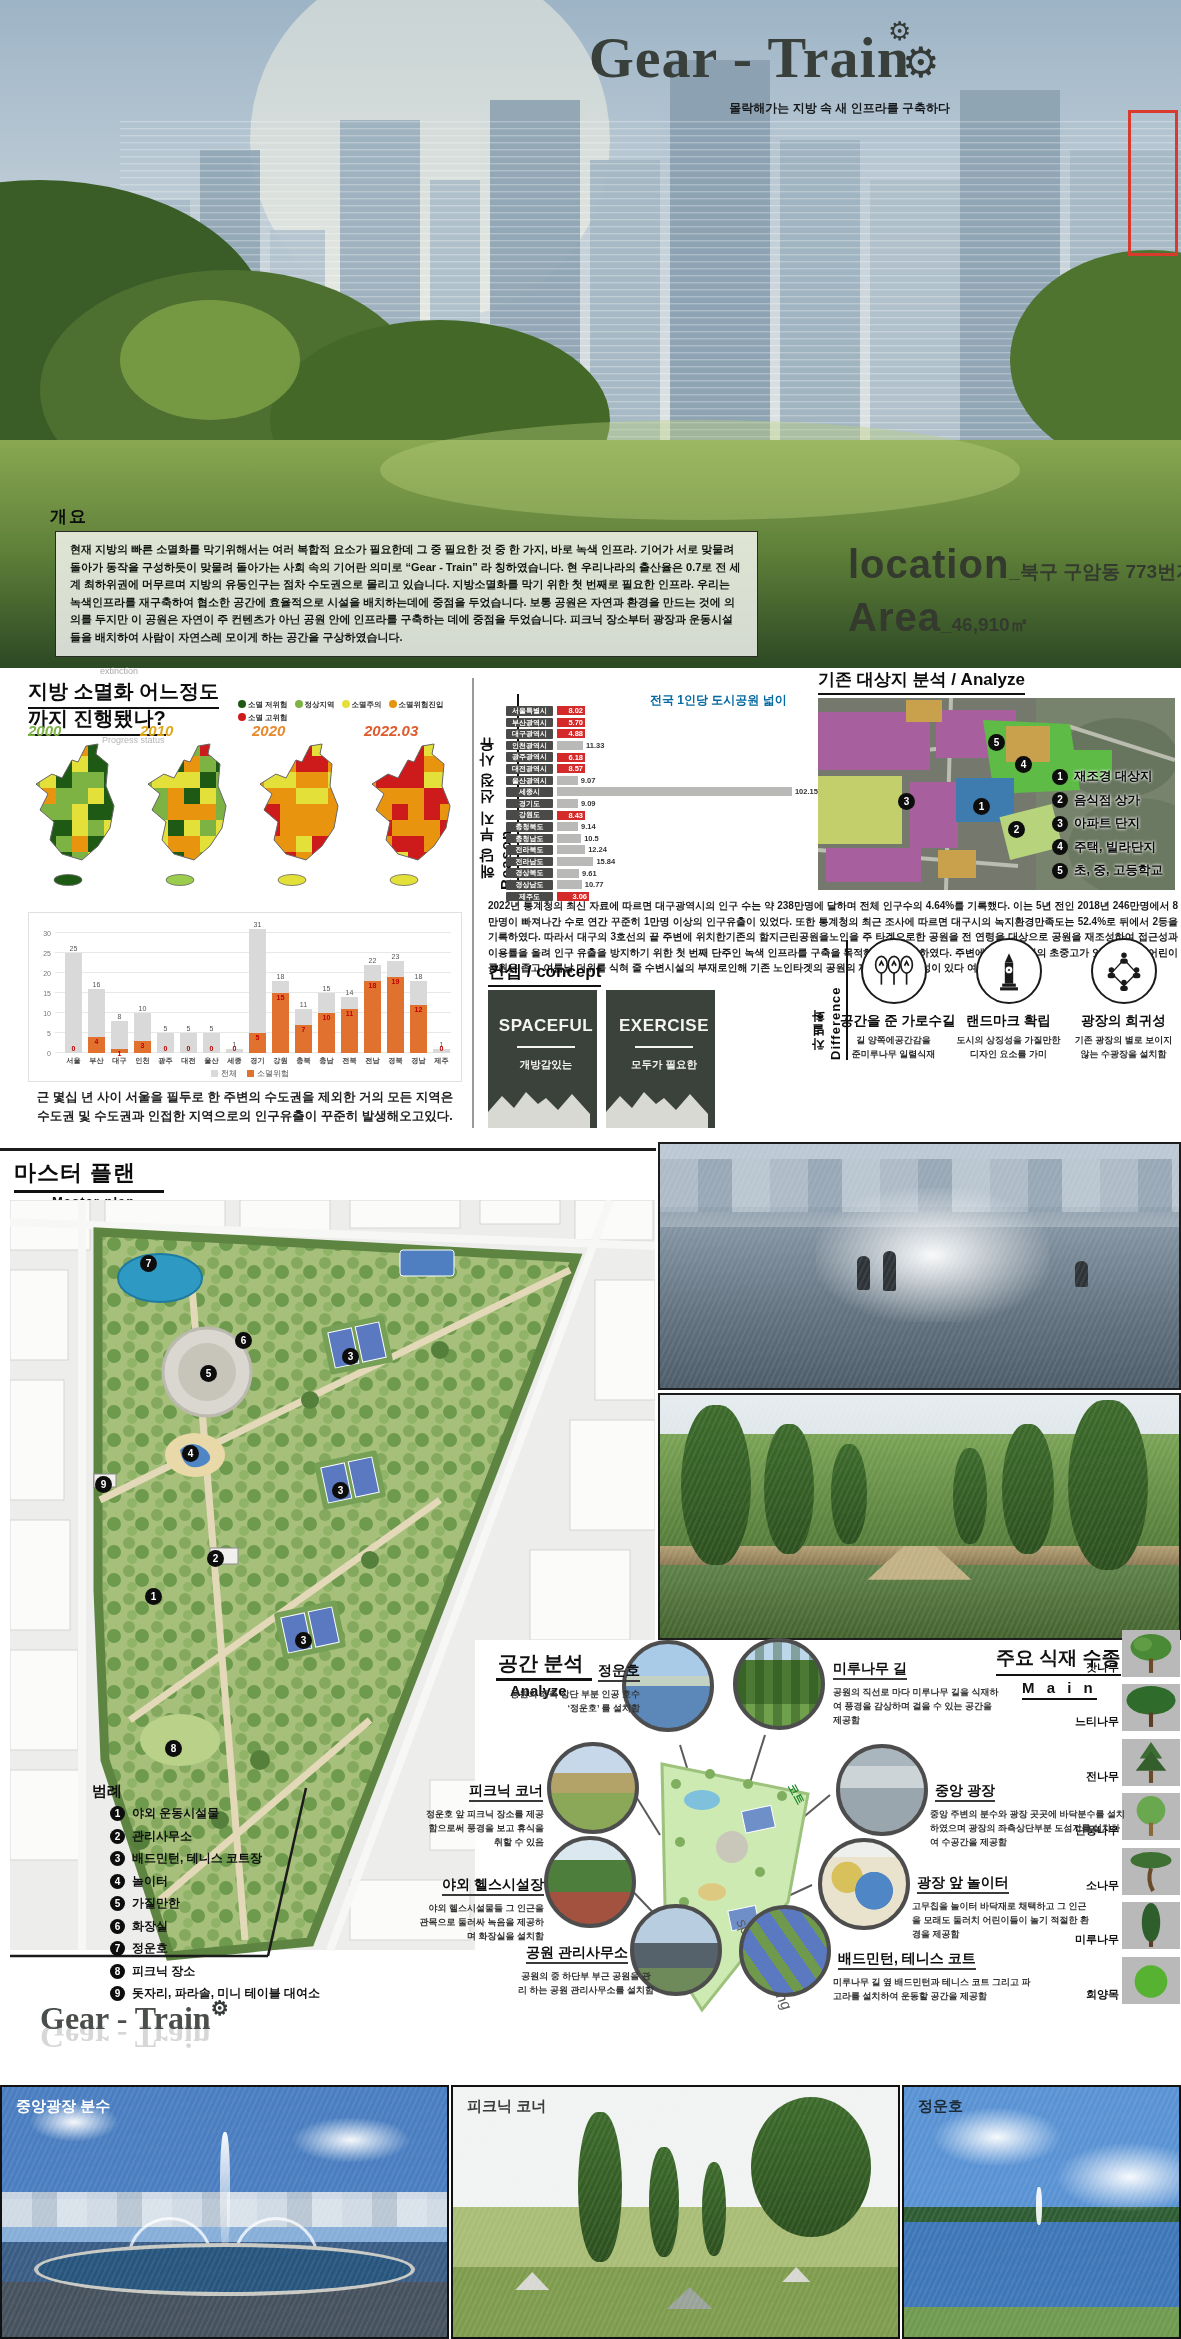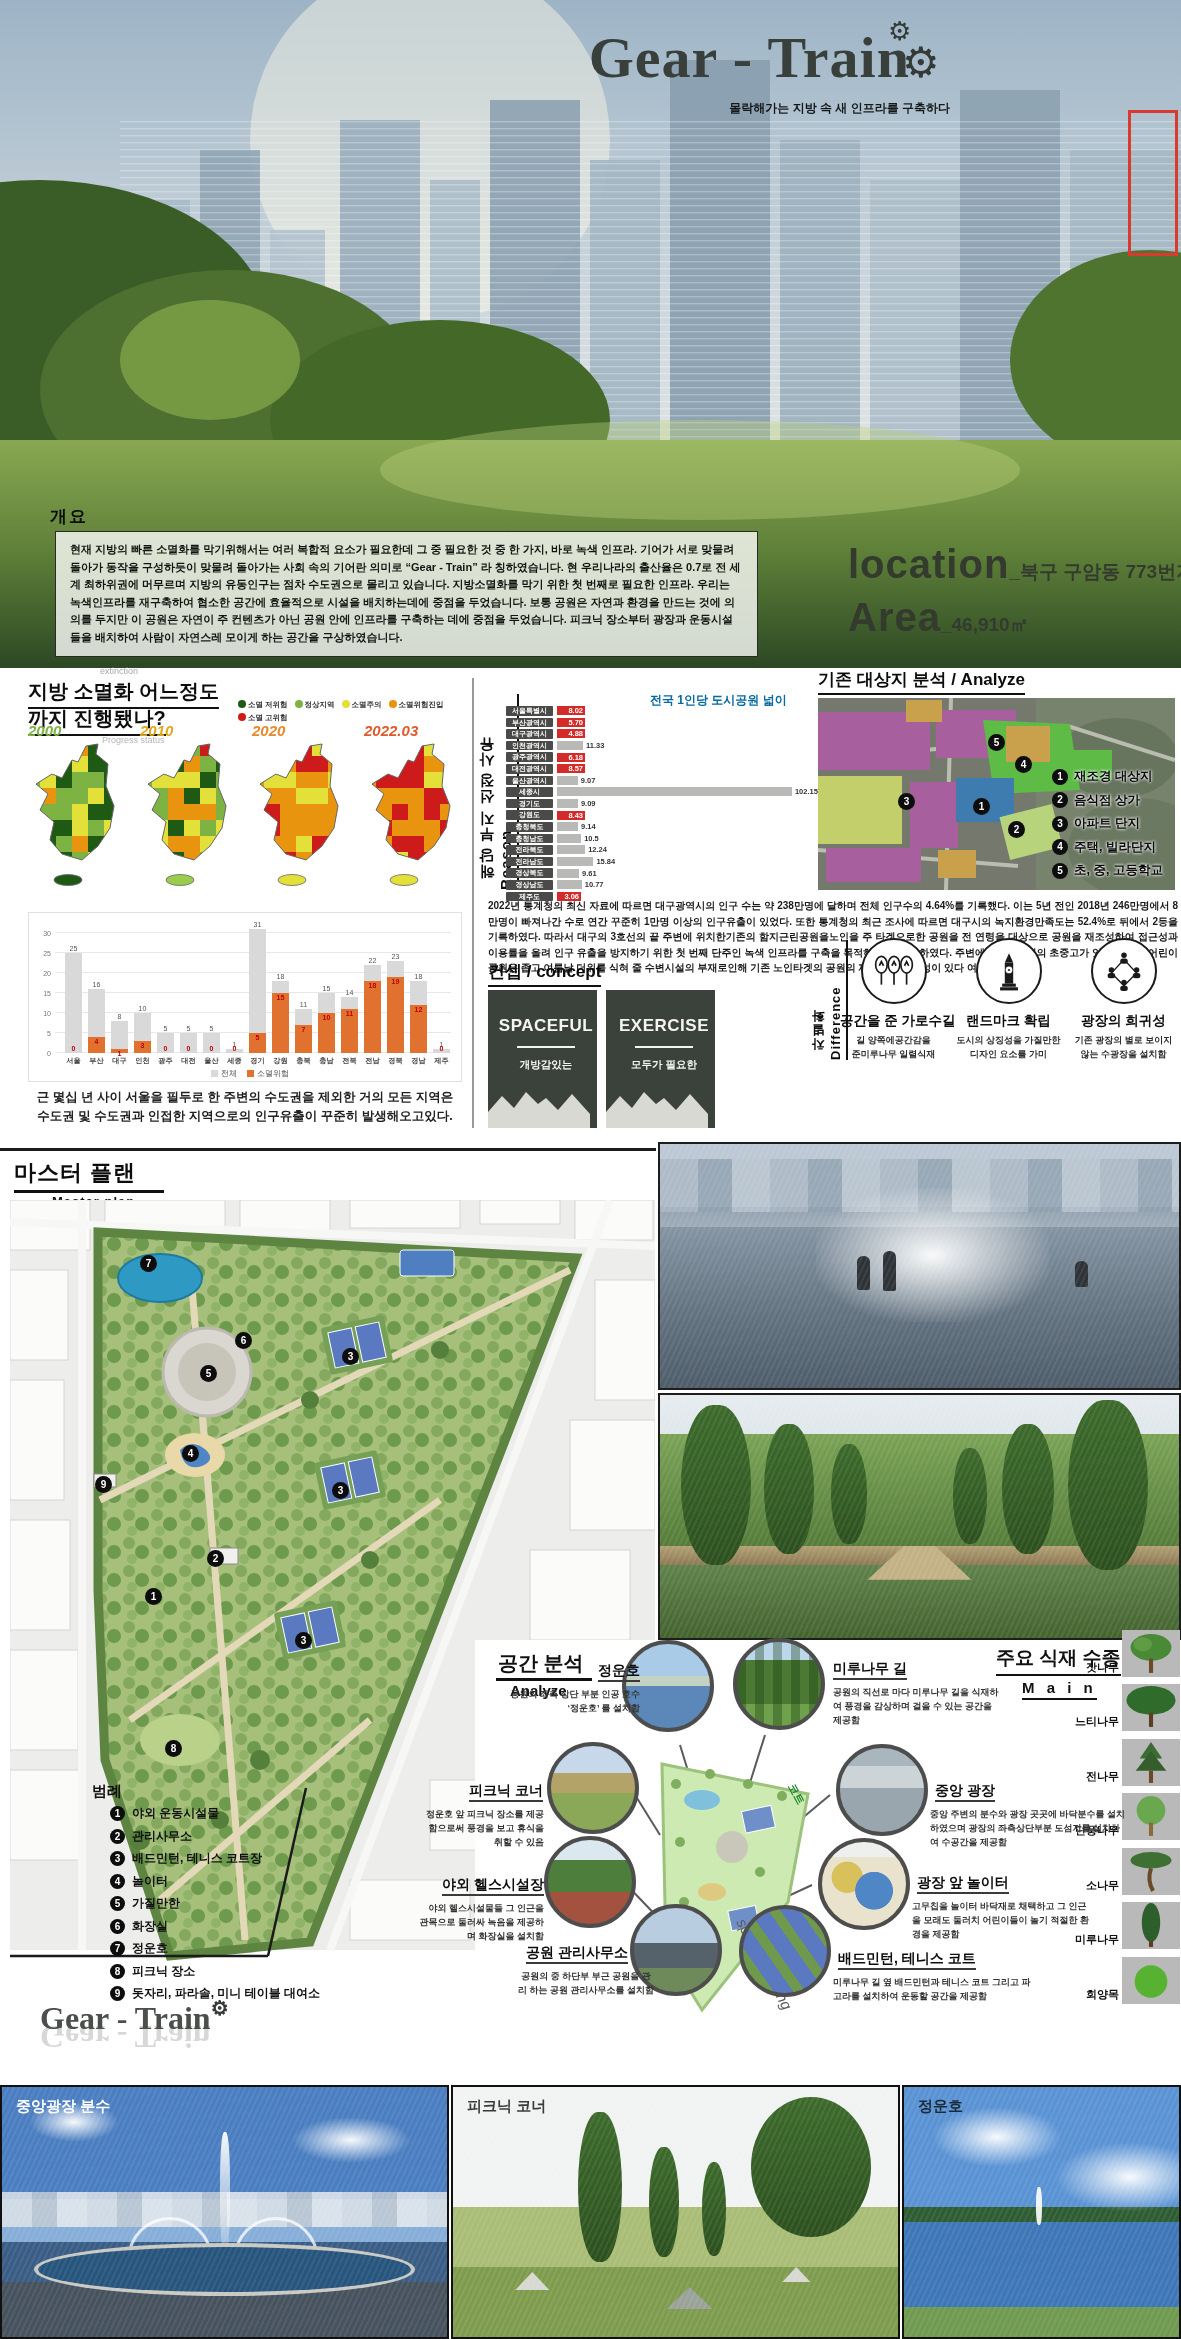"3.06" div.rbar { width: 24px -> 32px }
